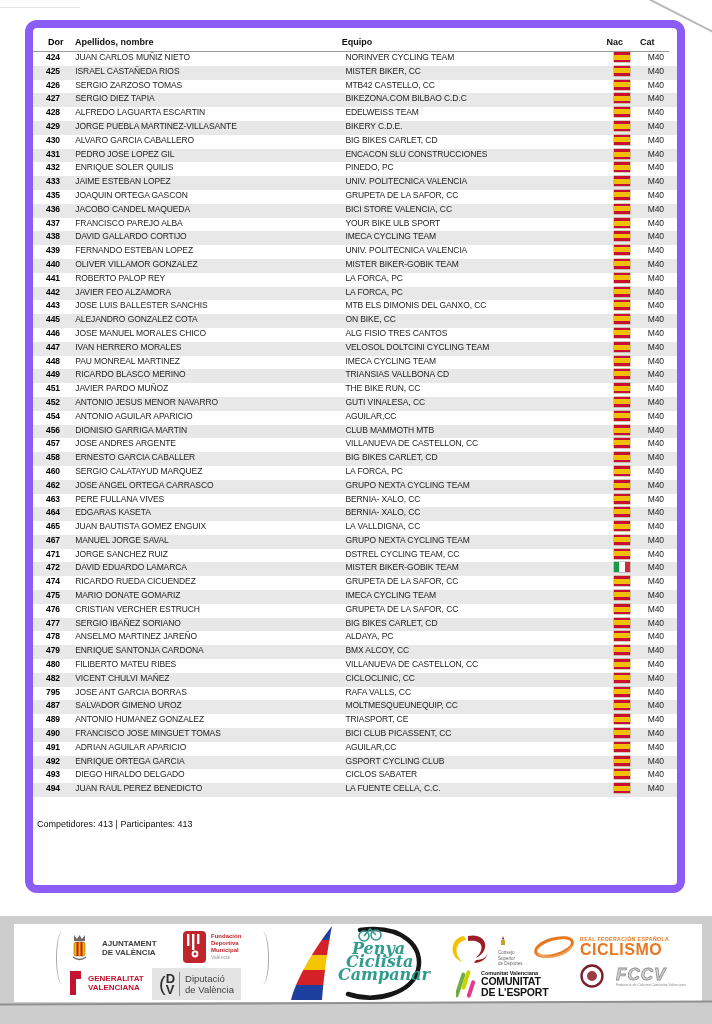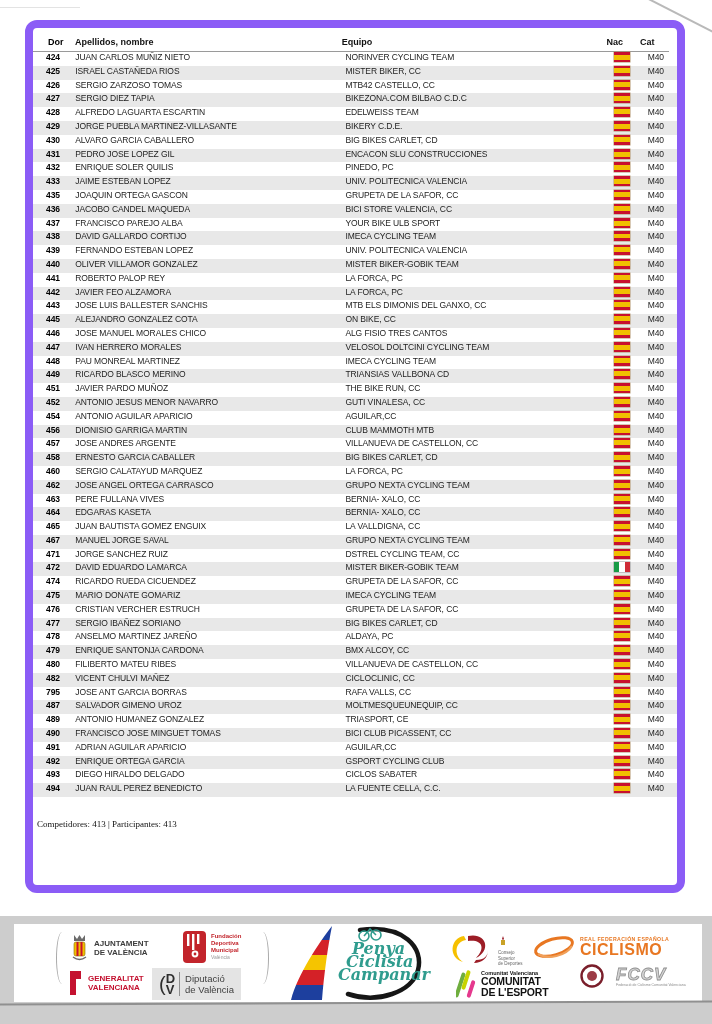"Competidores: 413 | Participantes: 413" .summary { font-family: Liberation Serif, serif -> none }
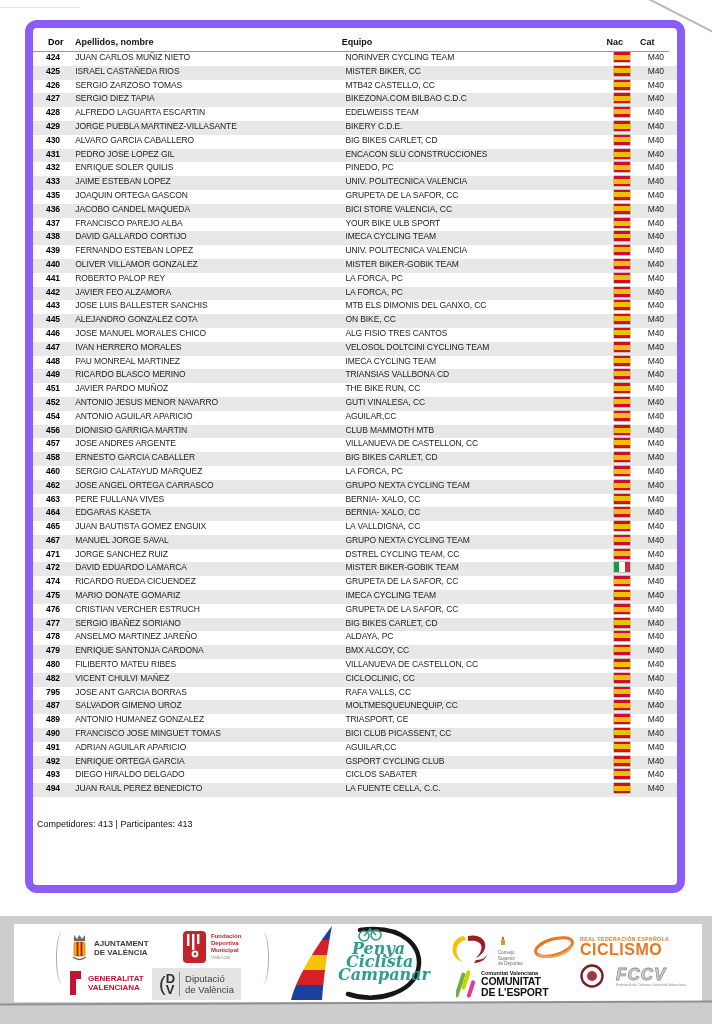"AJUNTAMENT" div.abs { gap: 5px -> 13px }
